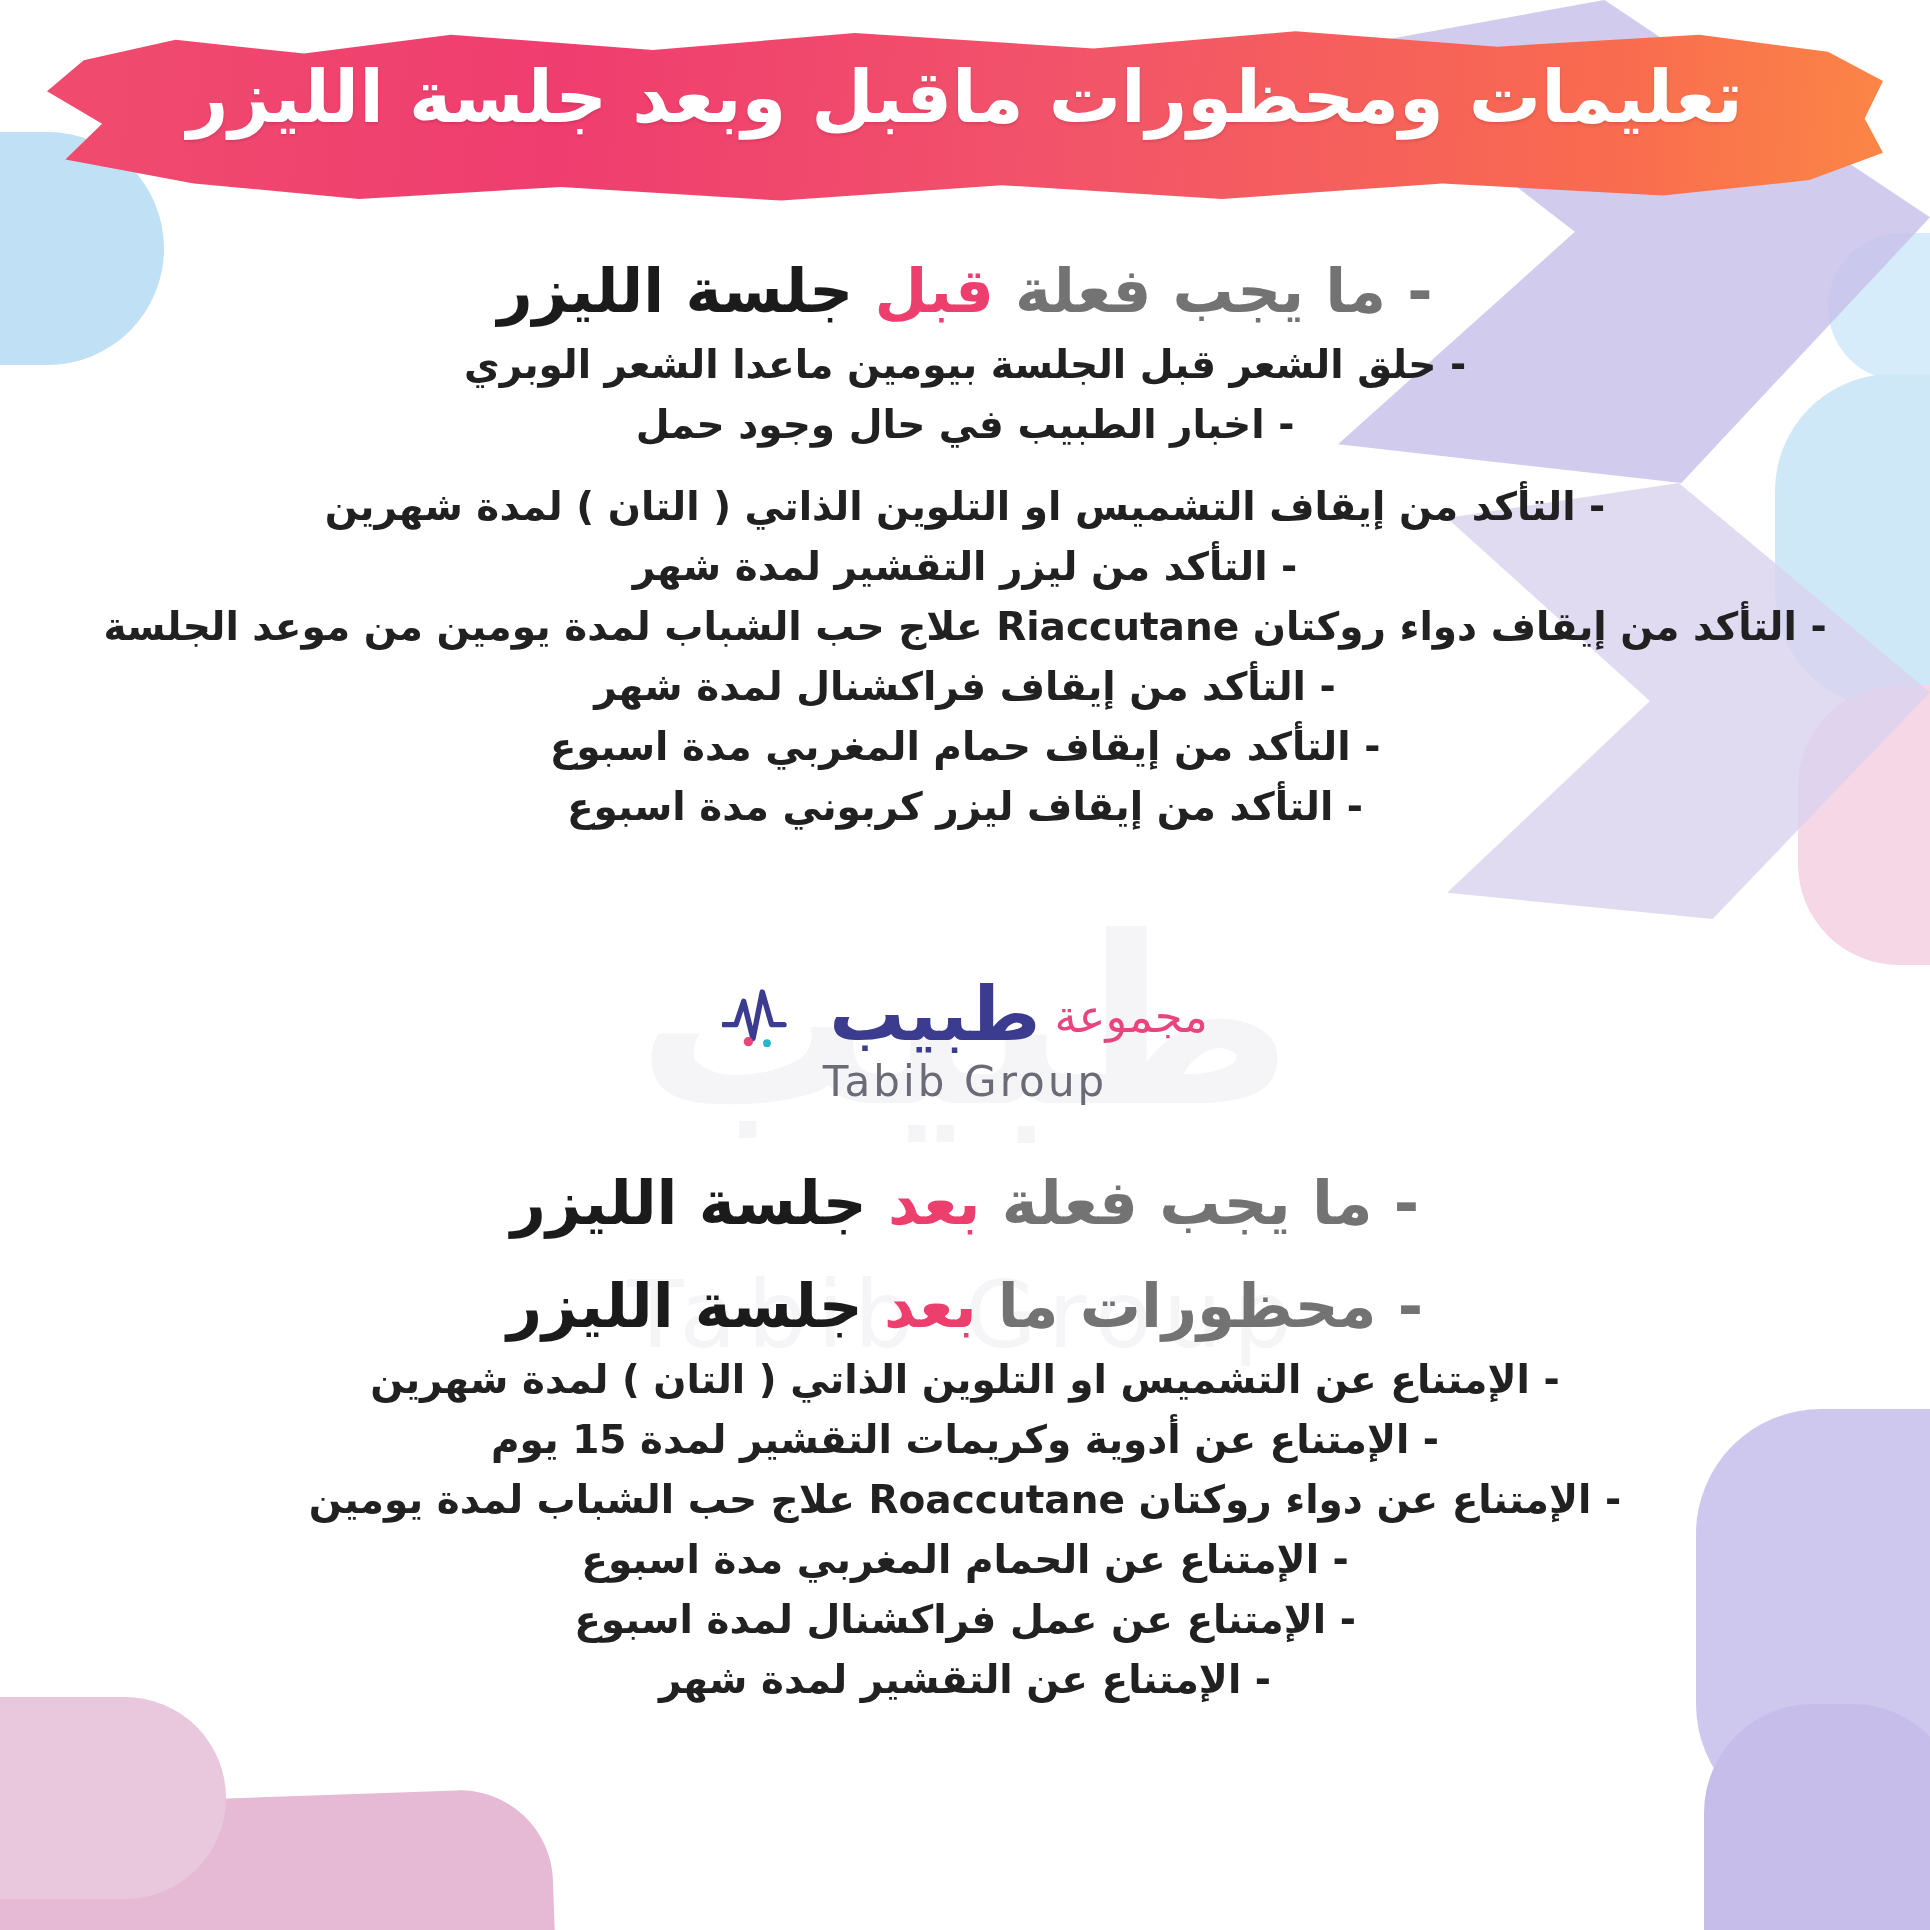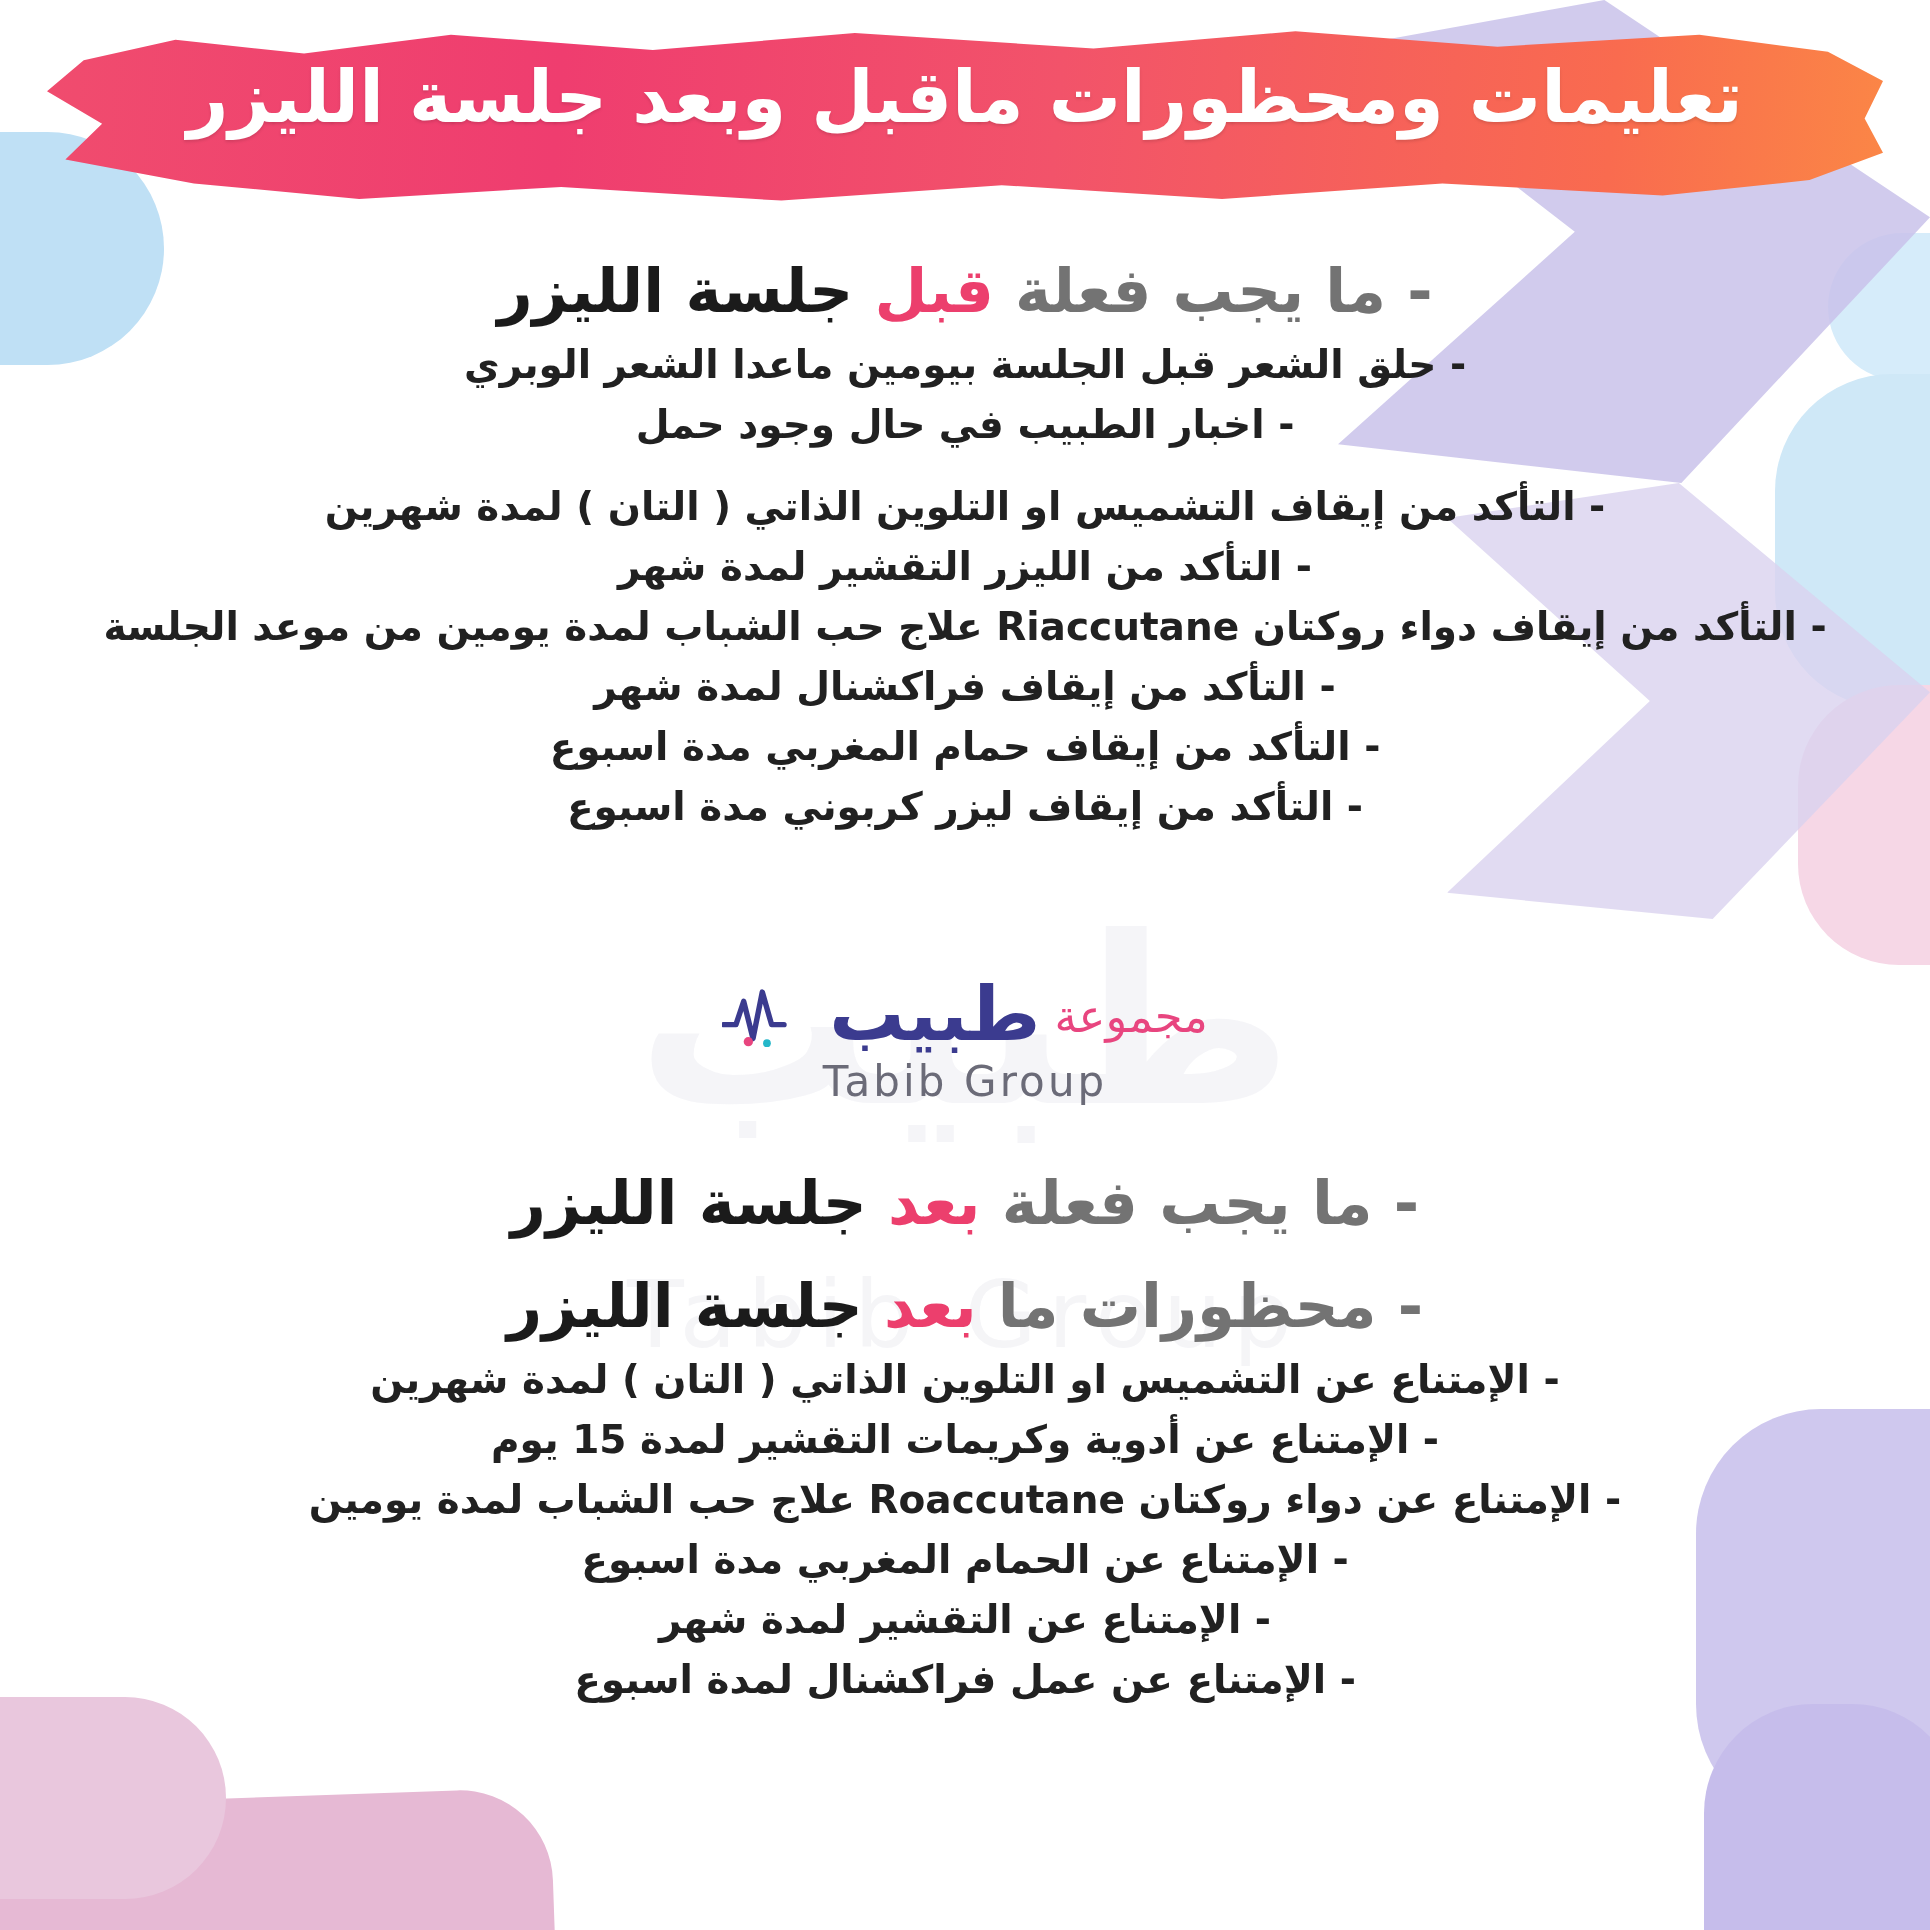"- التأكد من الليزر التقشير" li { text: الليزر -> ليزر }
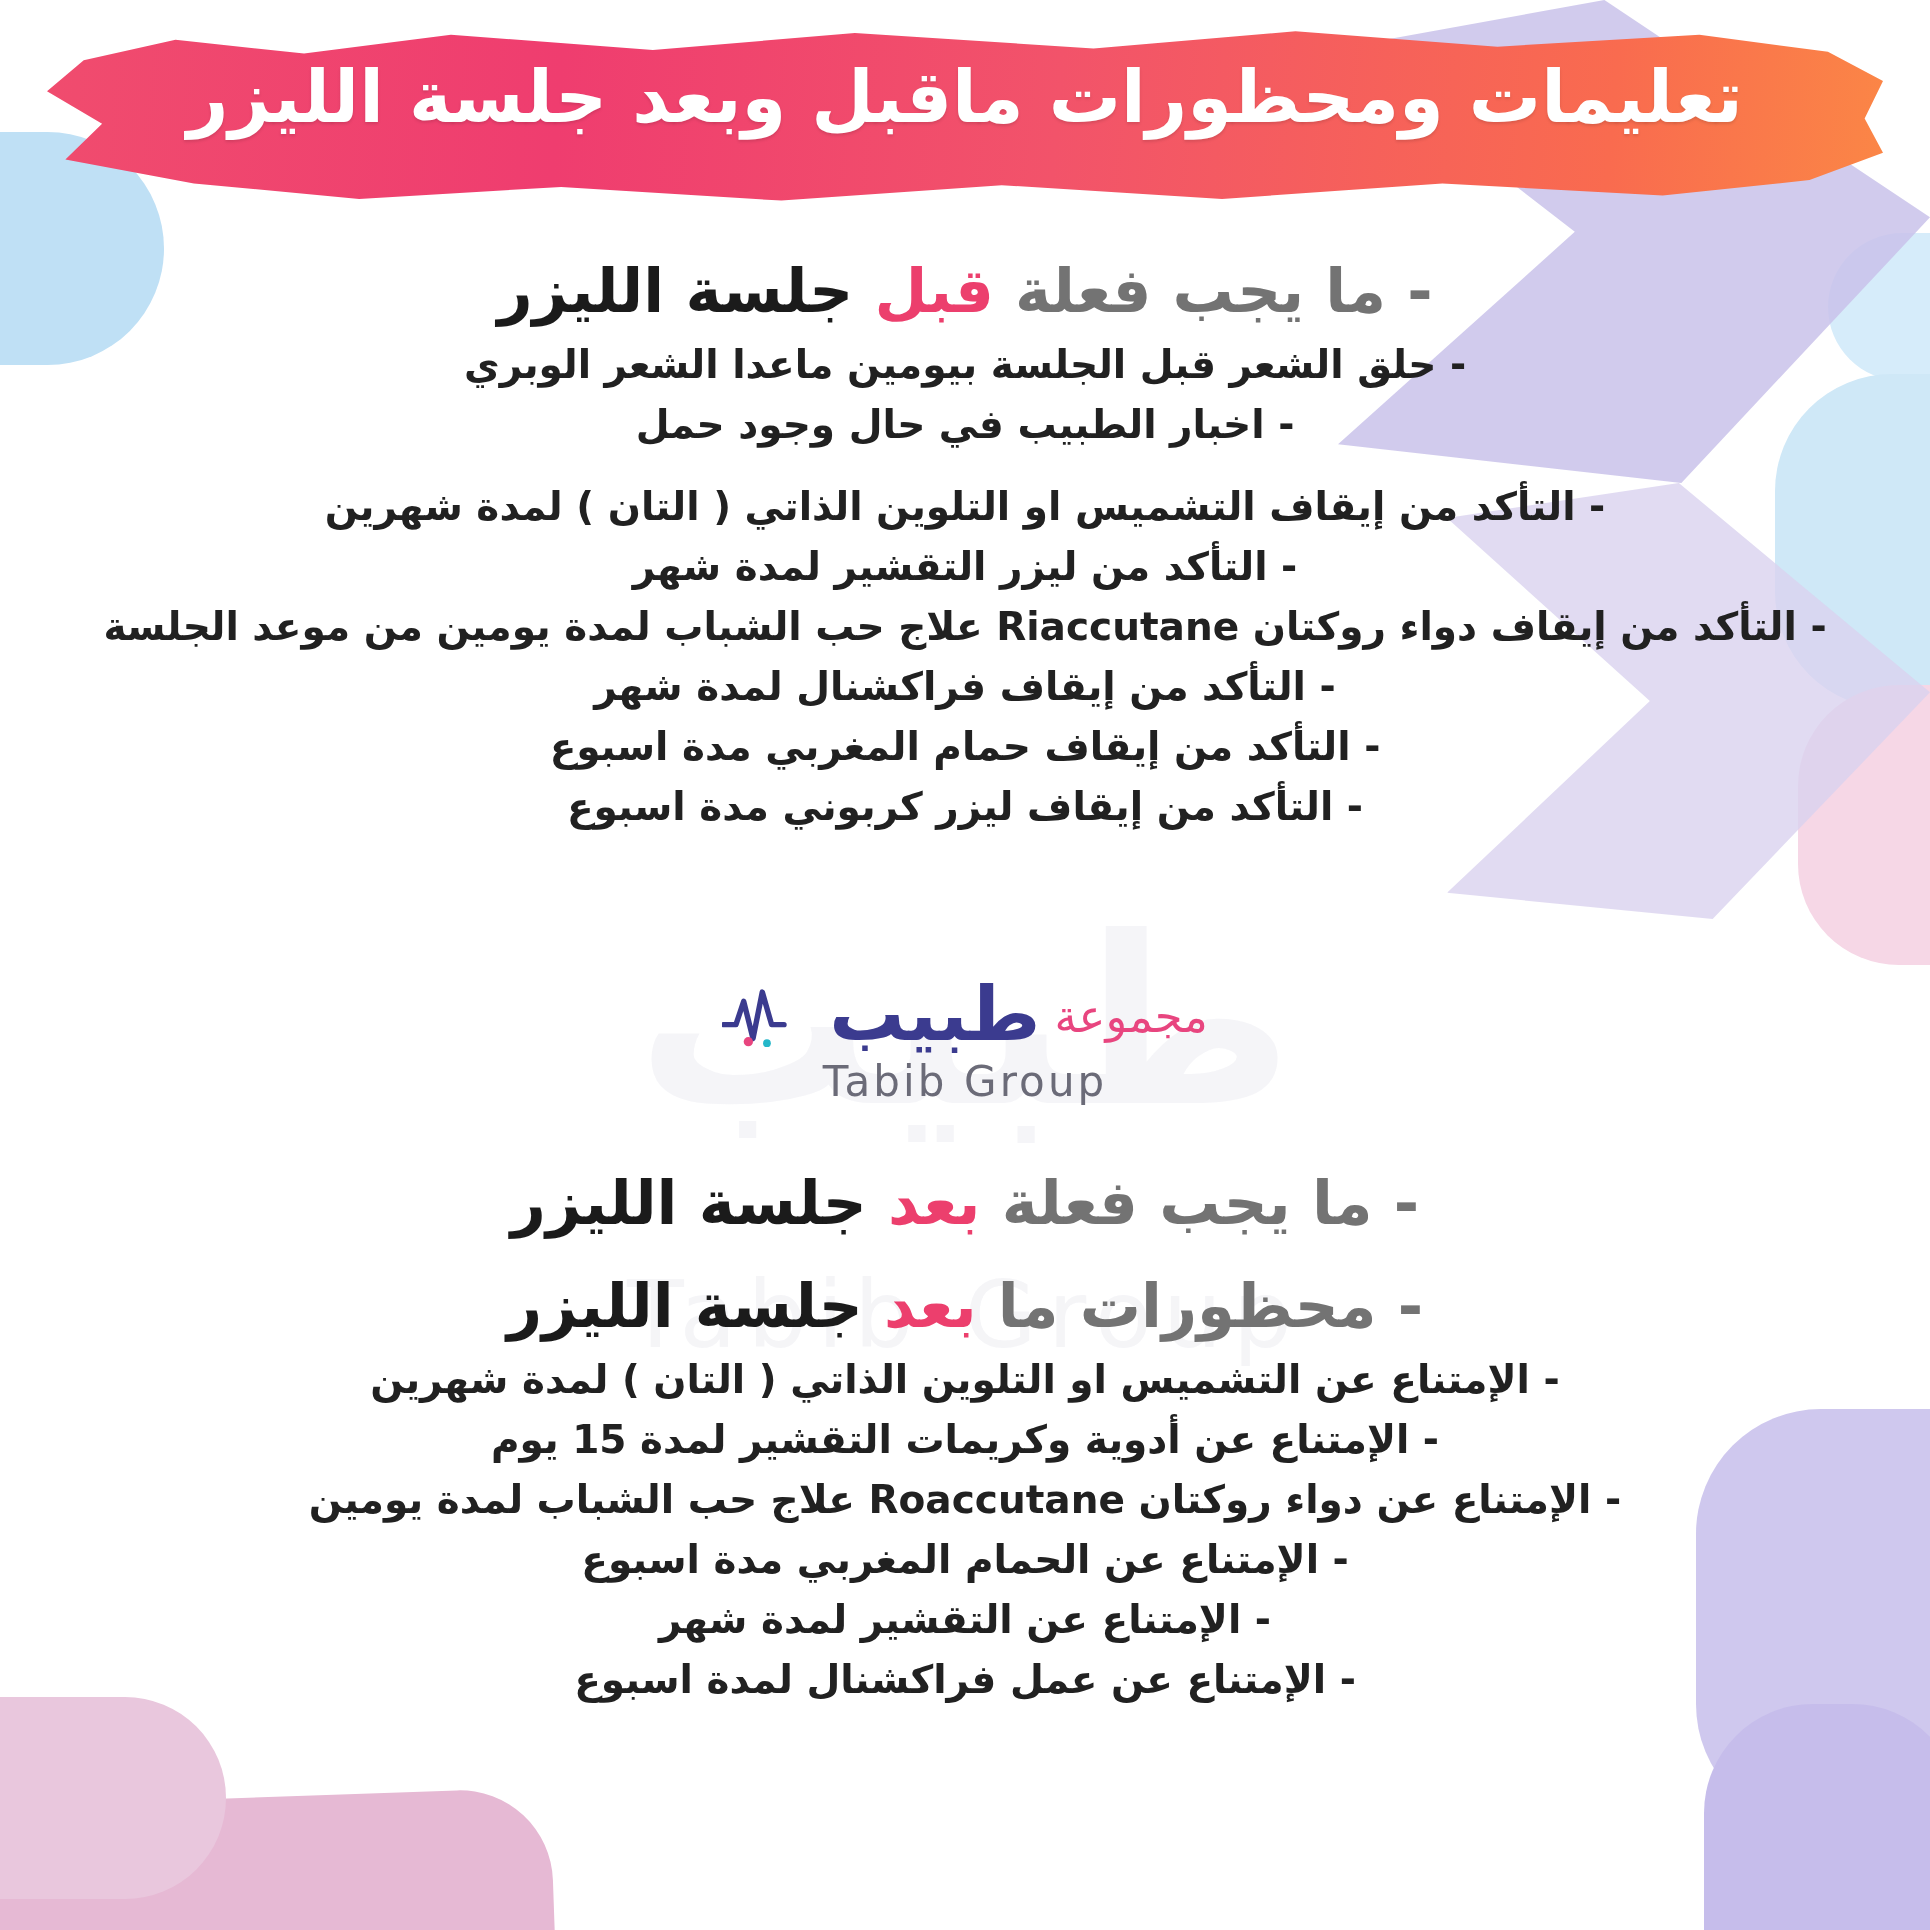"- الإمتناع عن التقشير لمدة" li { order: before "- الإمتناع عن عمل فراكشنال" -> after "- الإمتناع عن عمل فراكشنال" }
